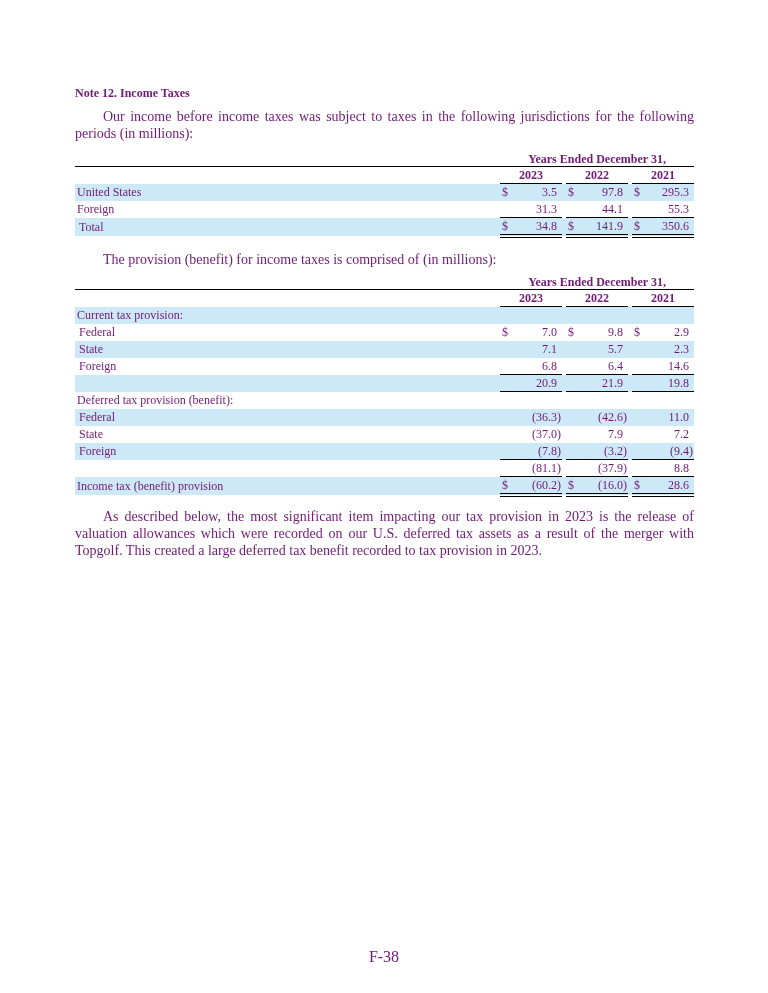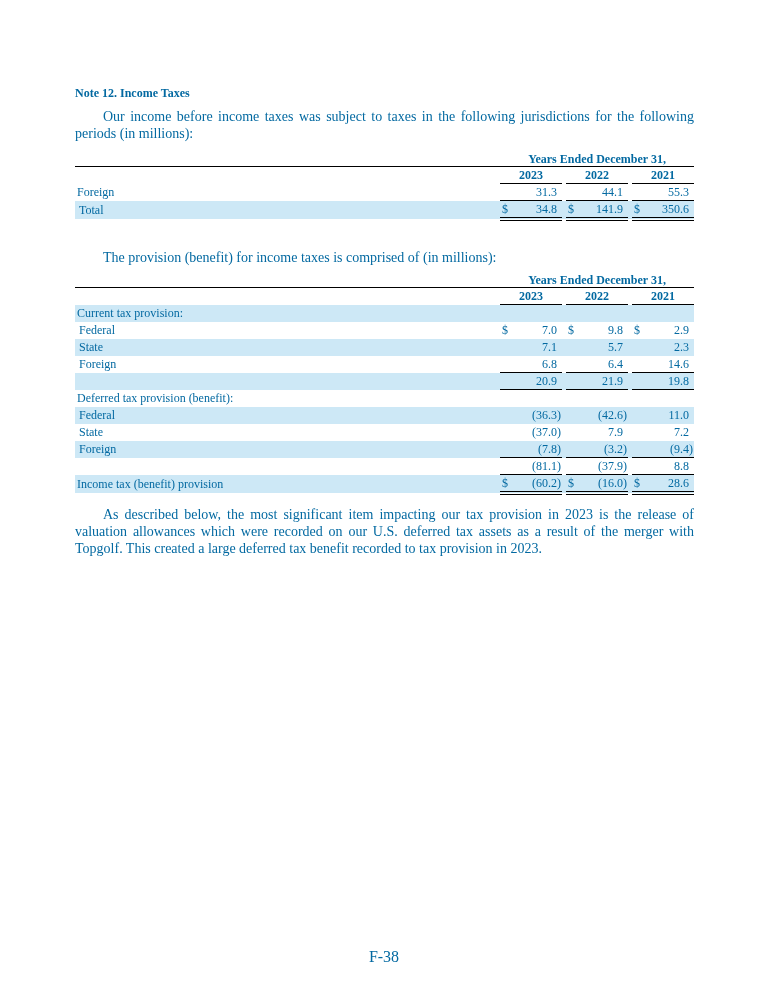"Note 12. Income Taxes" .page { color: #0369a1 -> #701a75 }
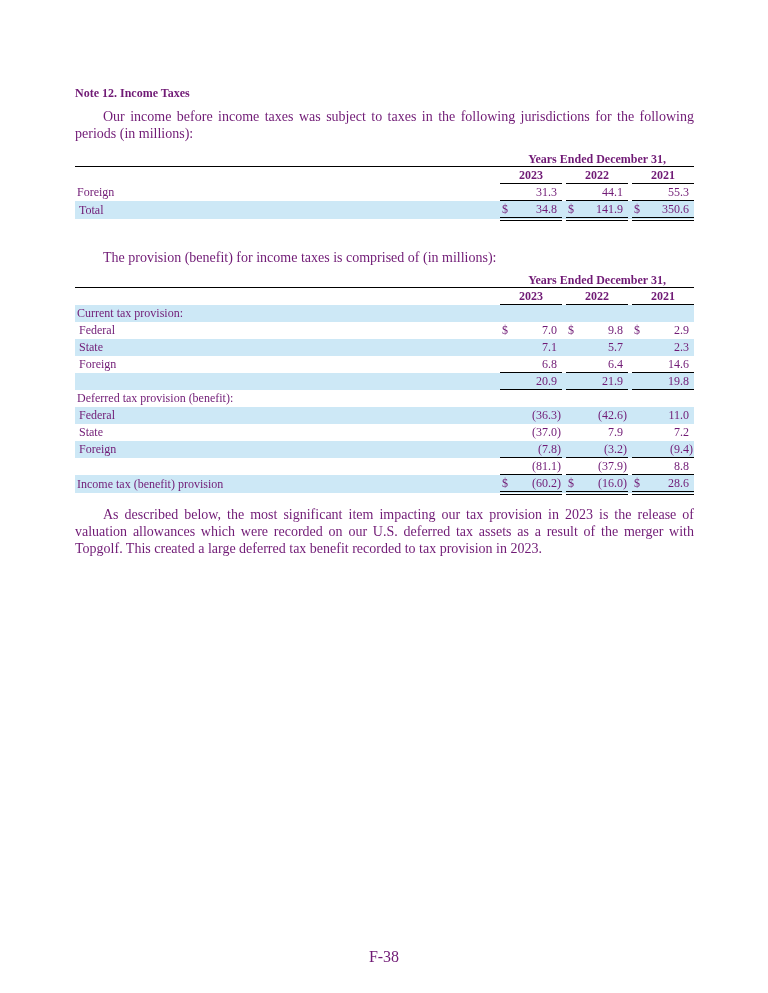"United States" tr.hl { html: none -> <tr> <td>United States</td> <td>$</td> <td>3.5</td> <td></td> <td>$</td> <td>97.8</td> <td></td> <td>$</td> <td>295.3</td> </tr> }
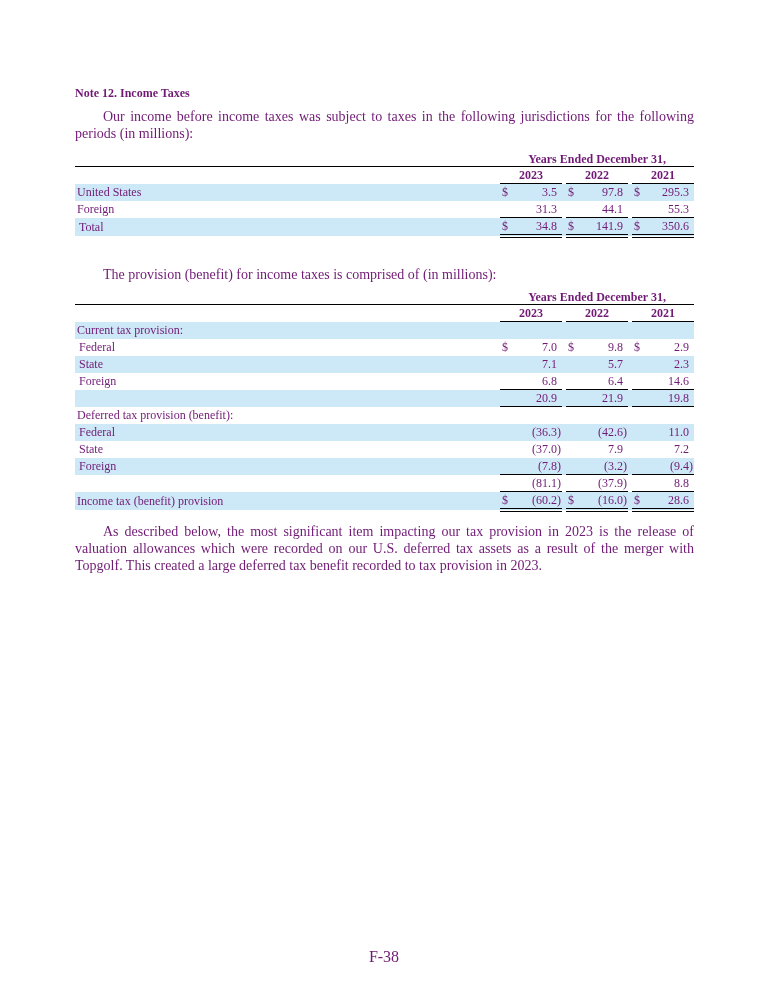"The provision (benefit) for income" .para.p2 { margin-top: 28px -> 13px }
